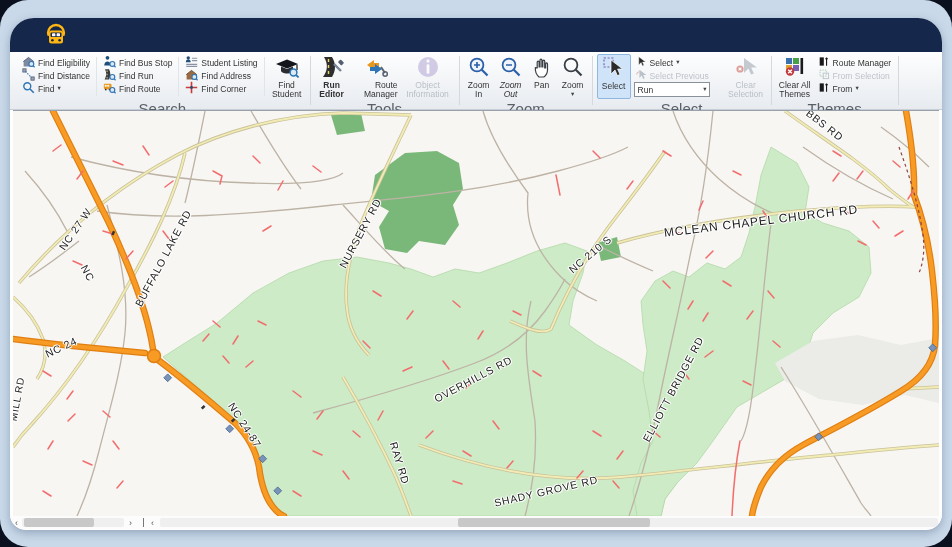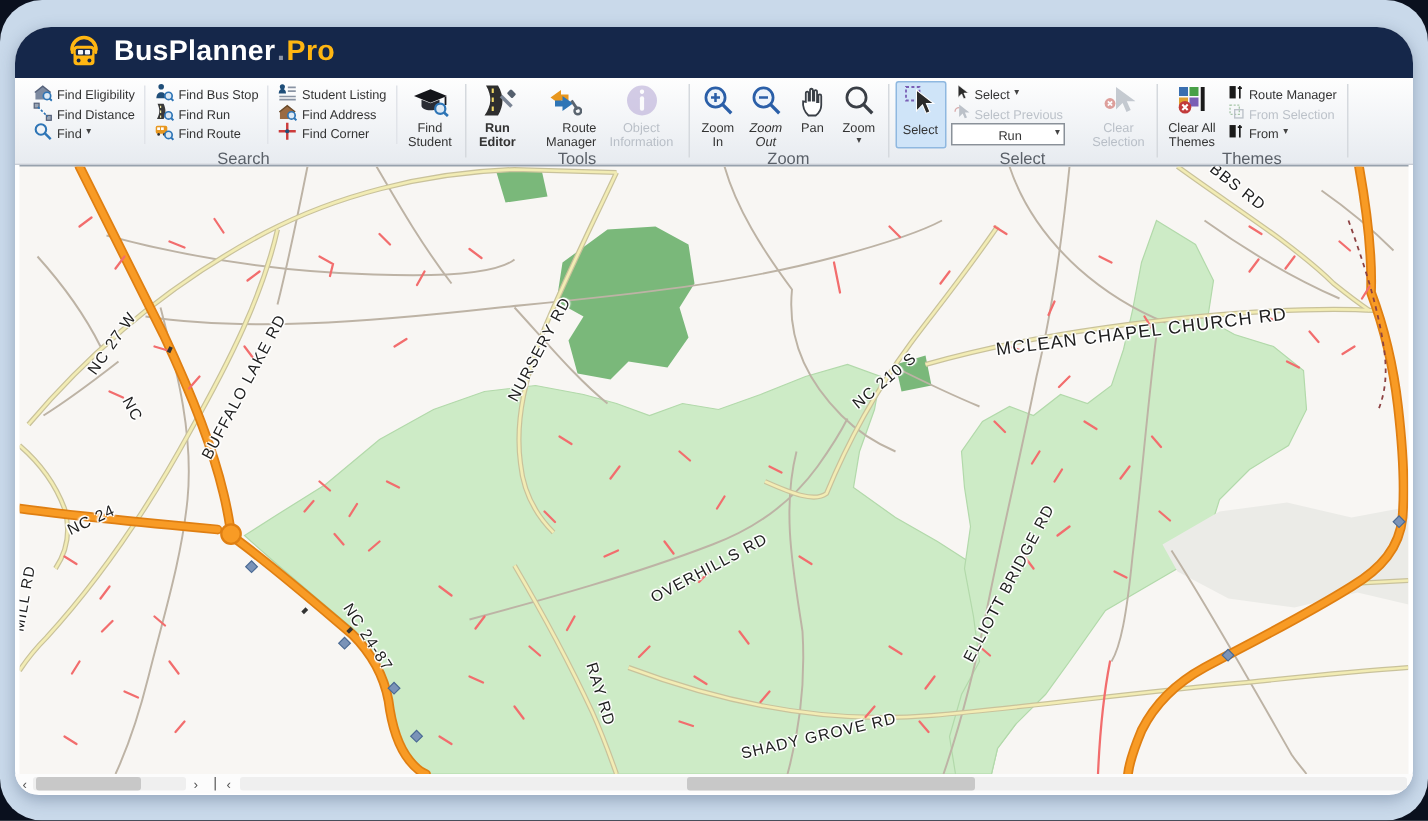"BusPlanner" span.brand { html: <span> <span>BusPlanner</span> <span>.</span> <span>Pro</span> </span> -> none }
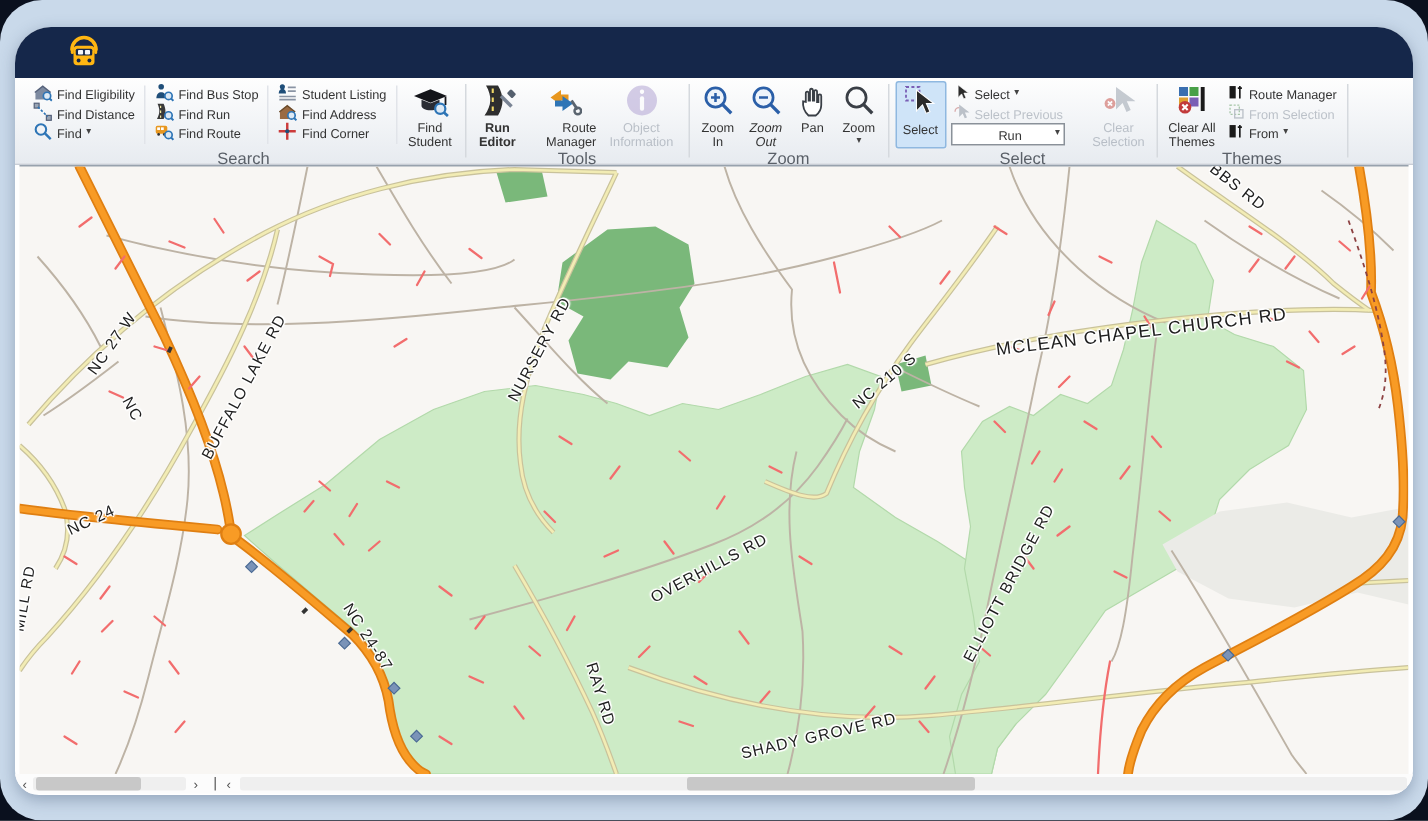"Run" .combo .cval { margin-left: 28px -> none }
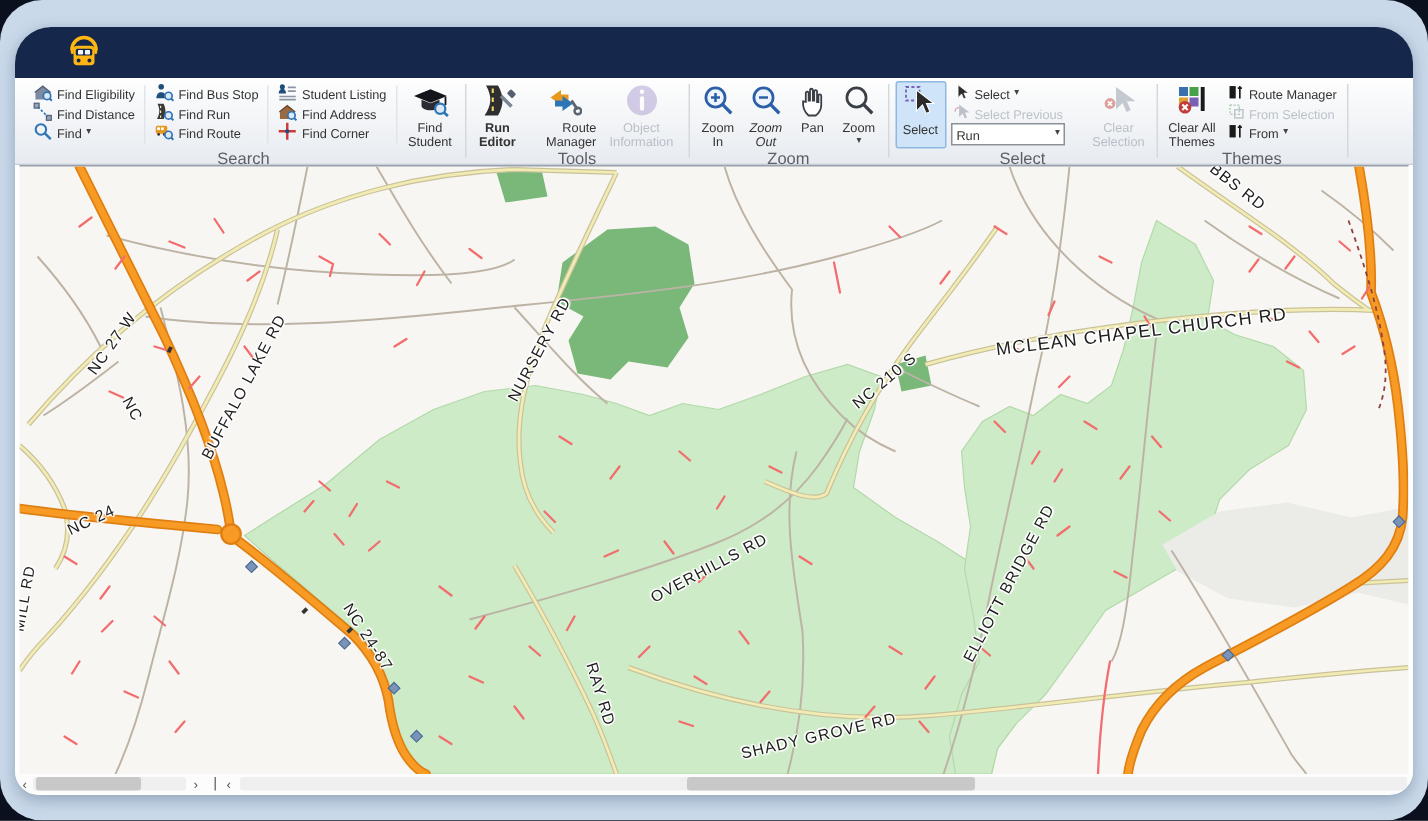"Search" .rsec .seclabel { font-size: 11px -> 15px }
